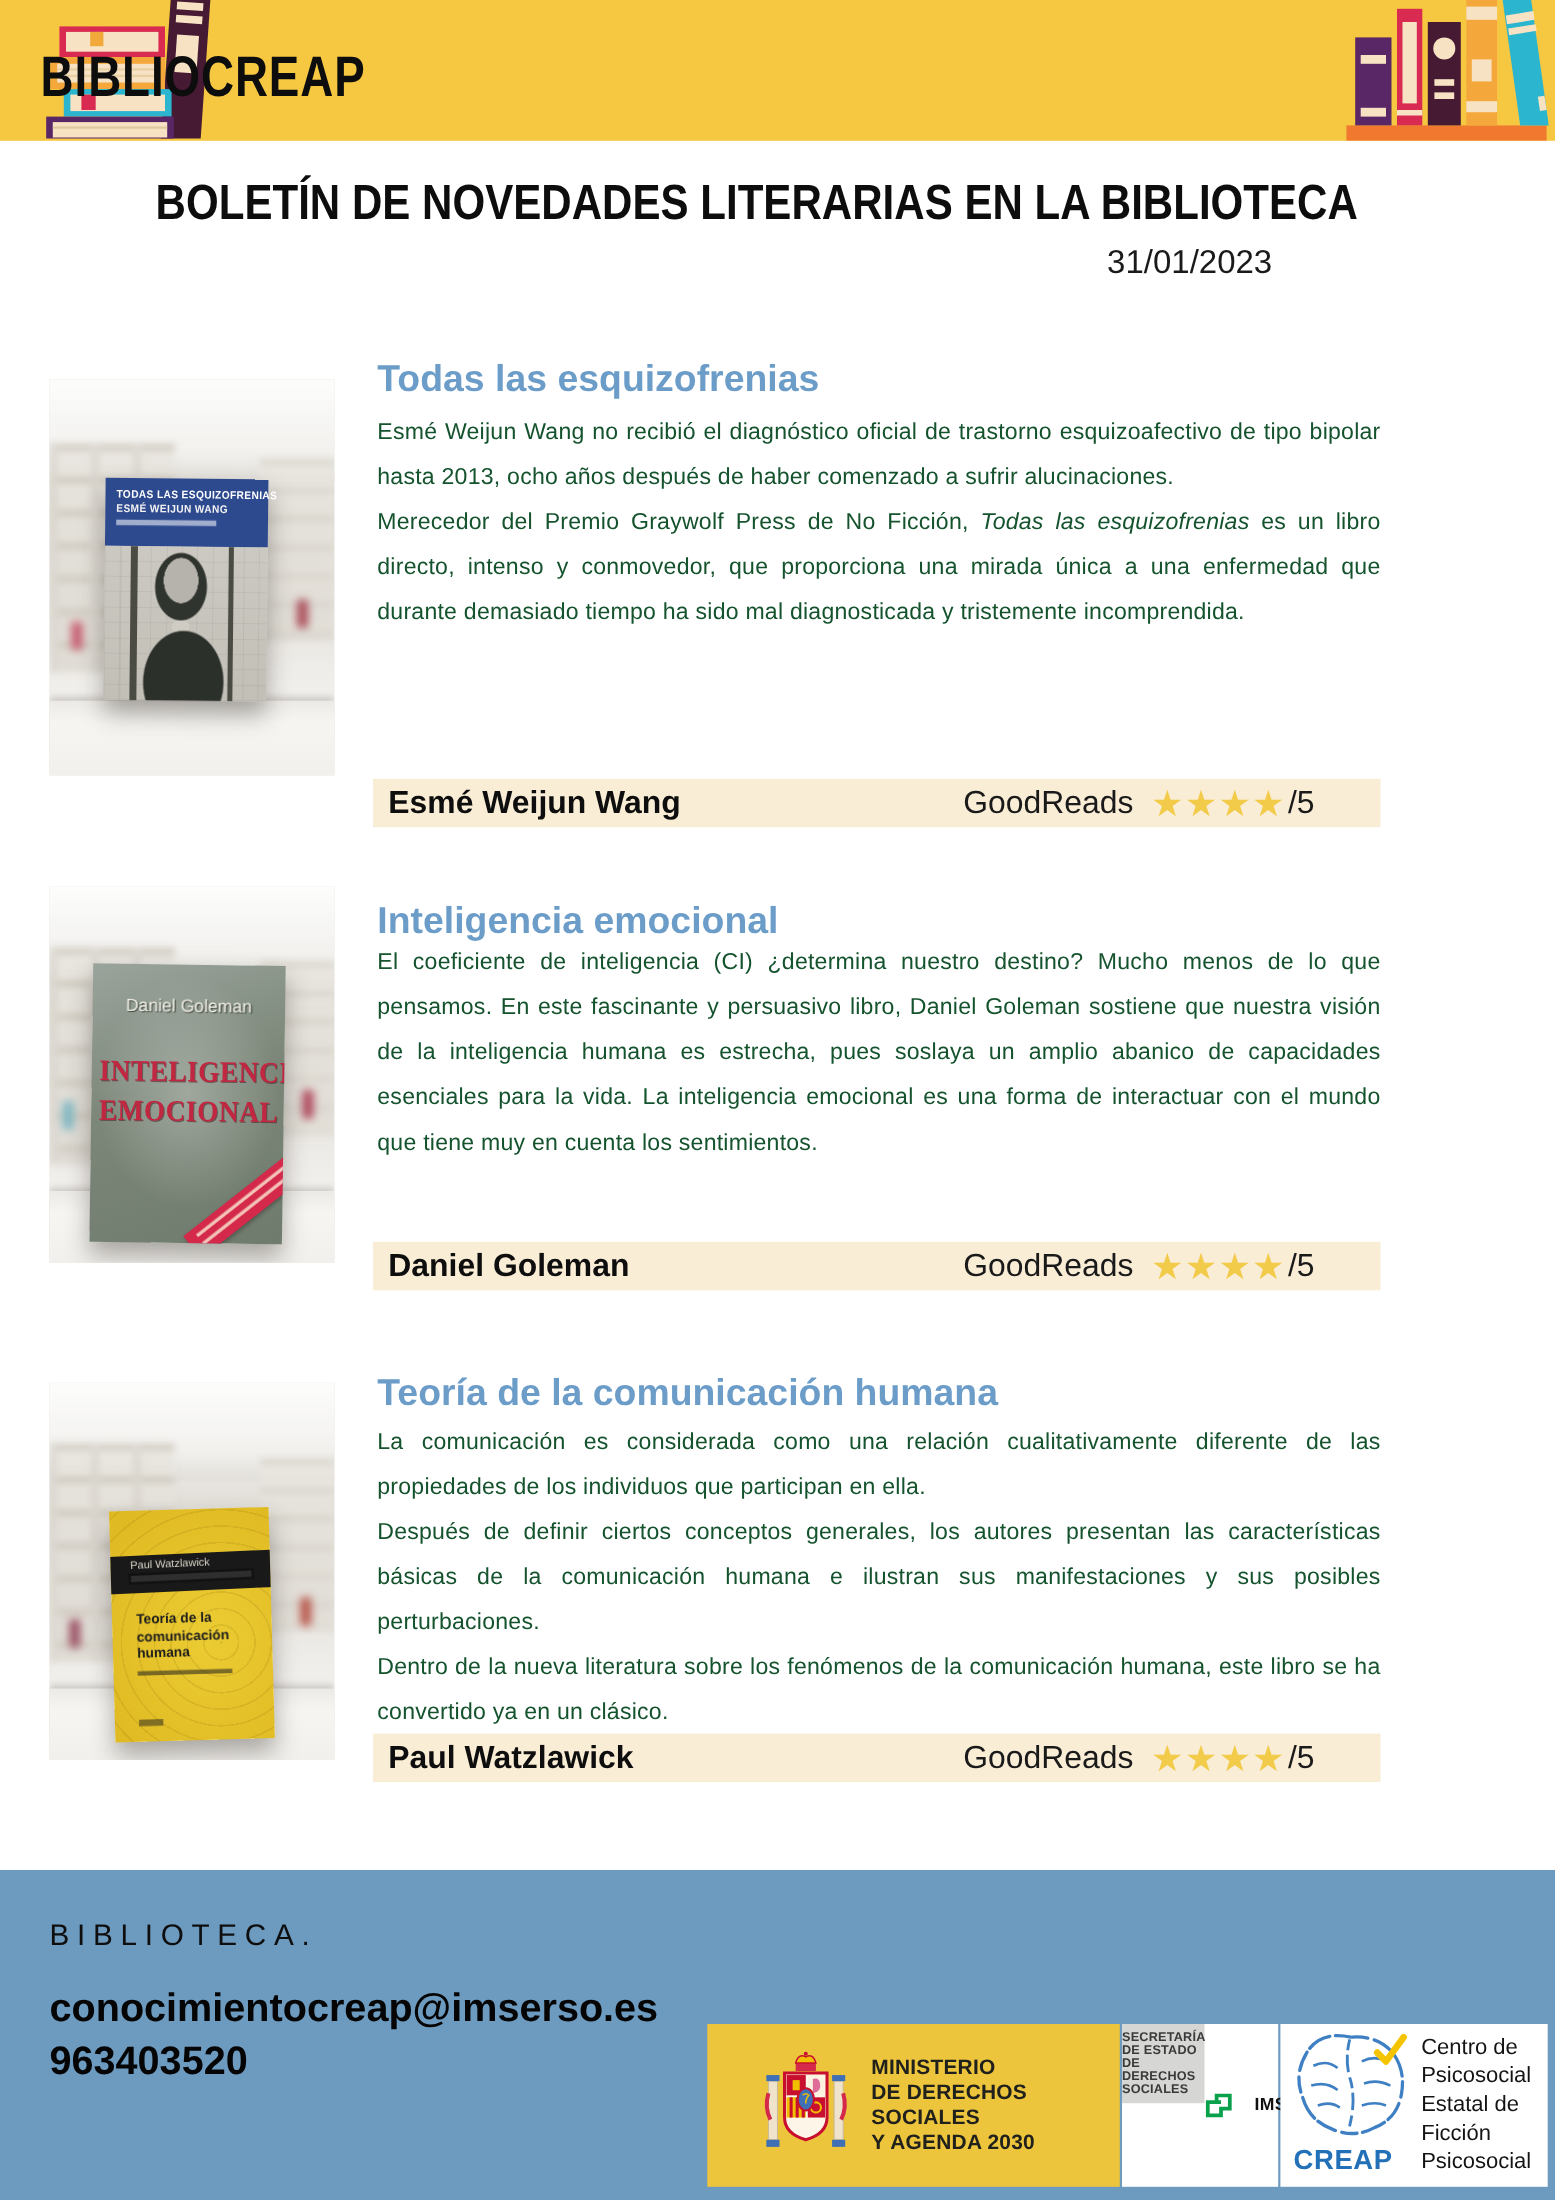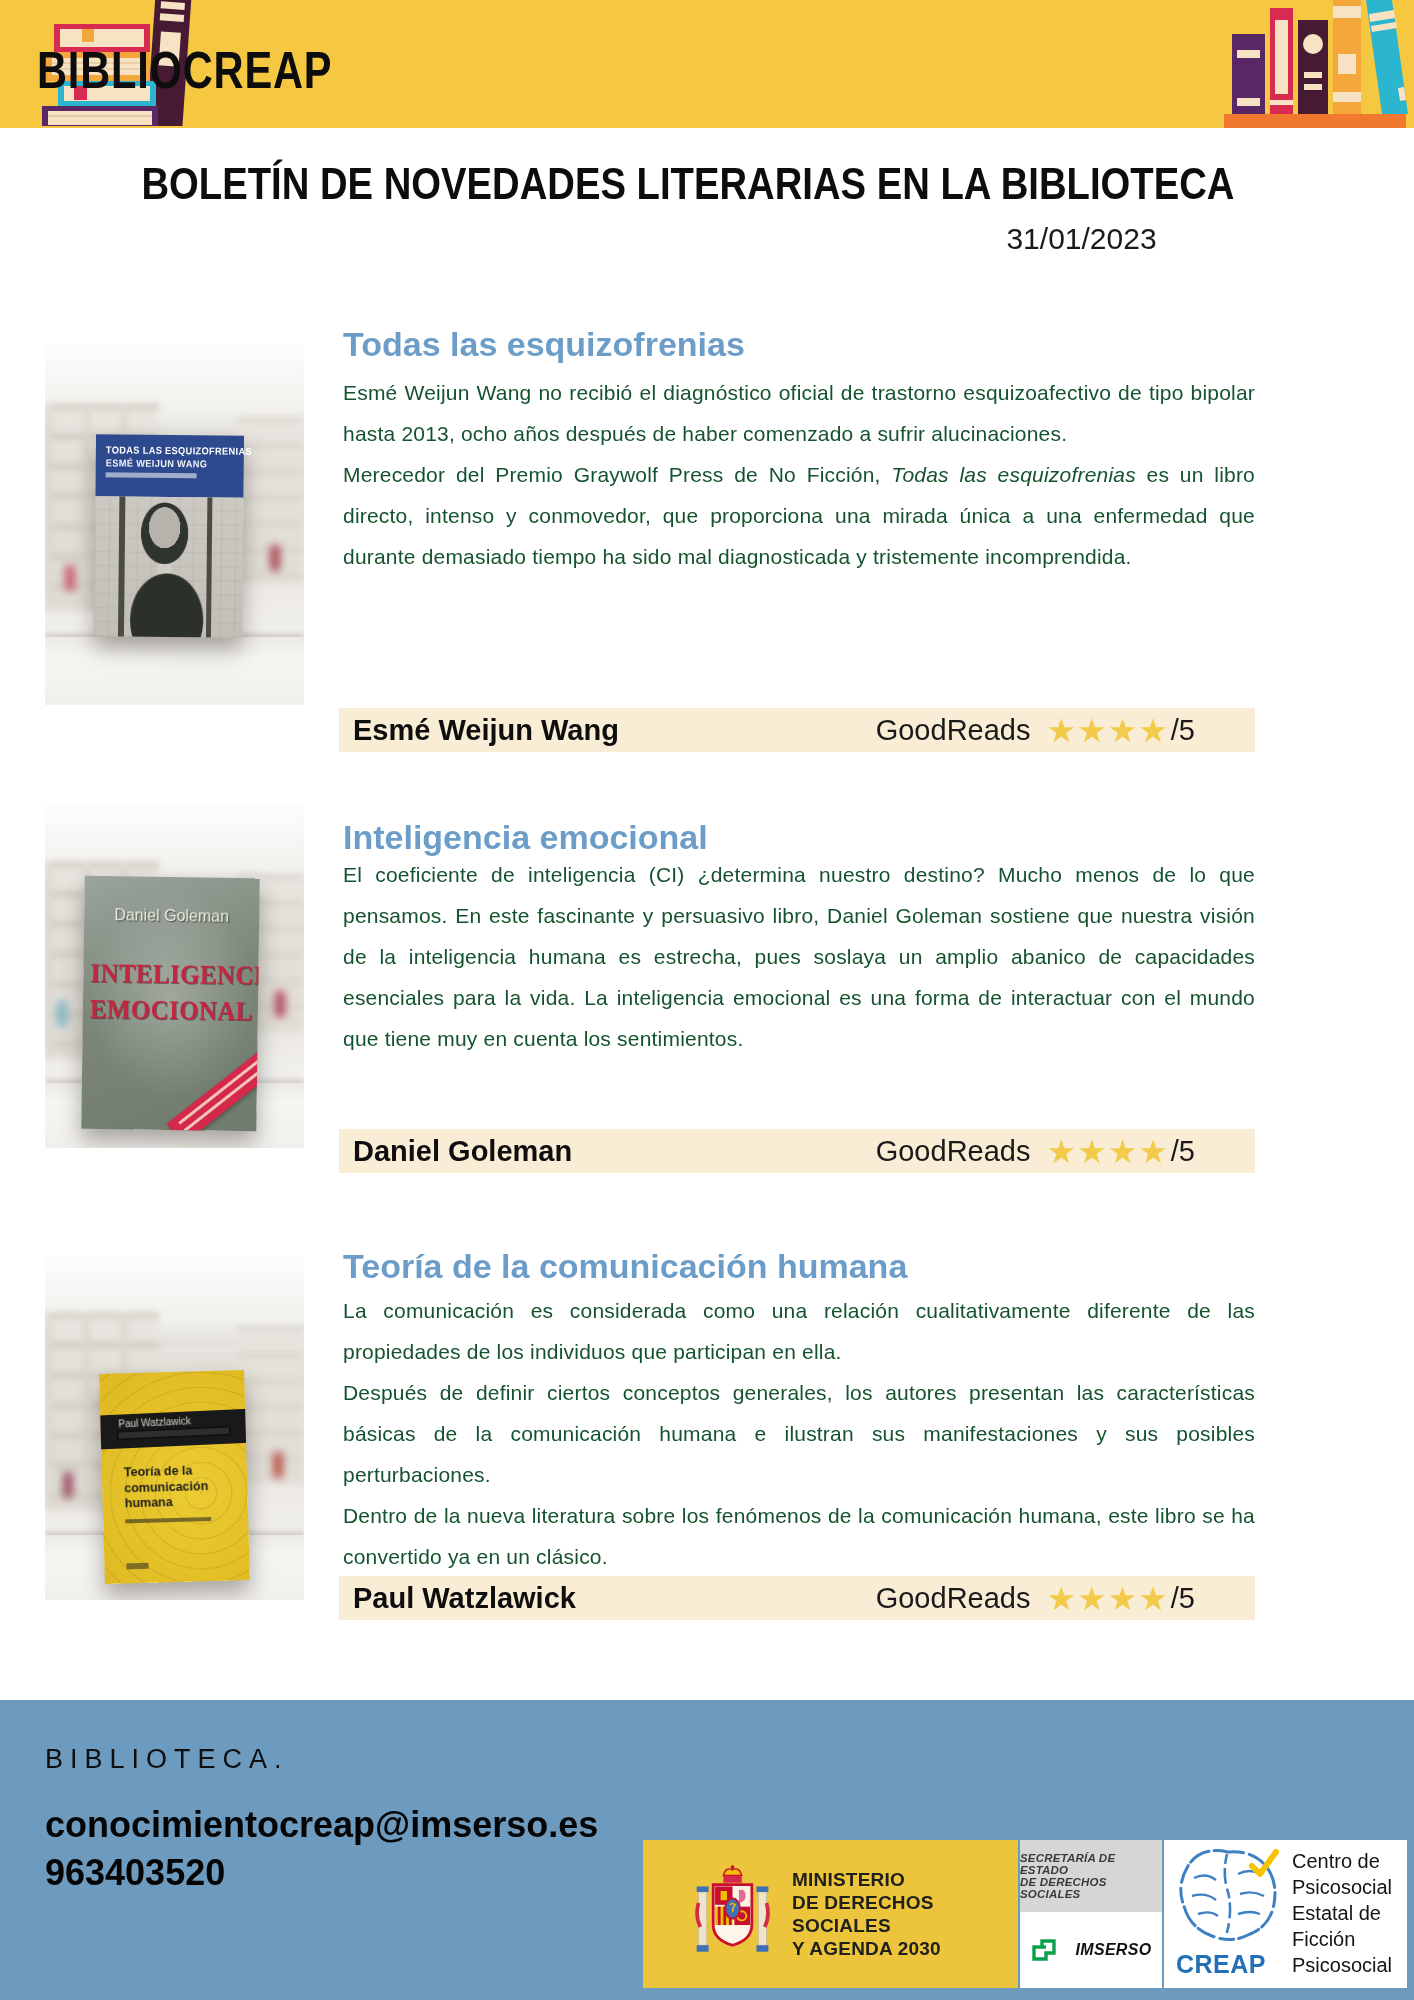"SECRETARÍA DE ESTADO" .sec-box { flex-direction: column -> none; font-style: italic -> none }
